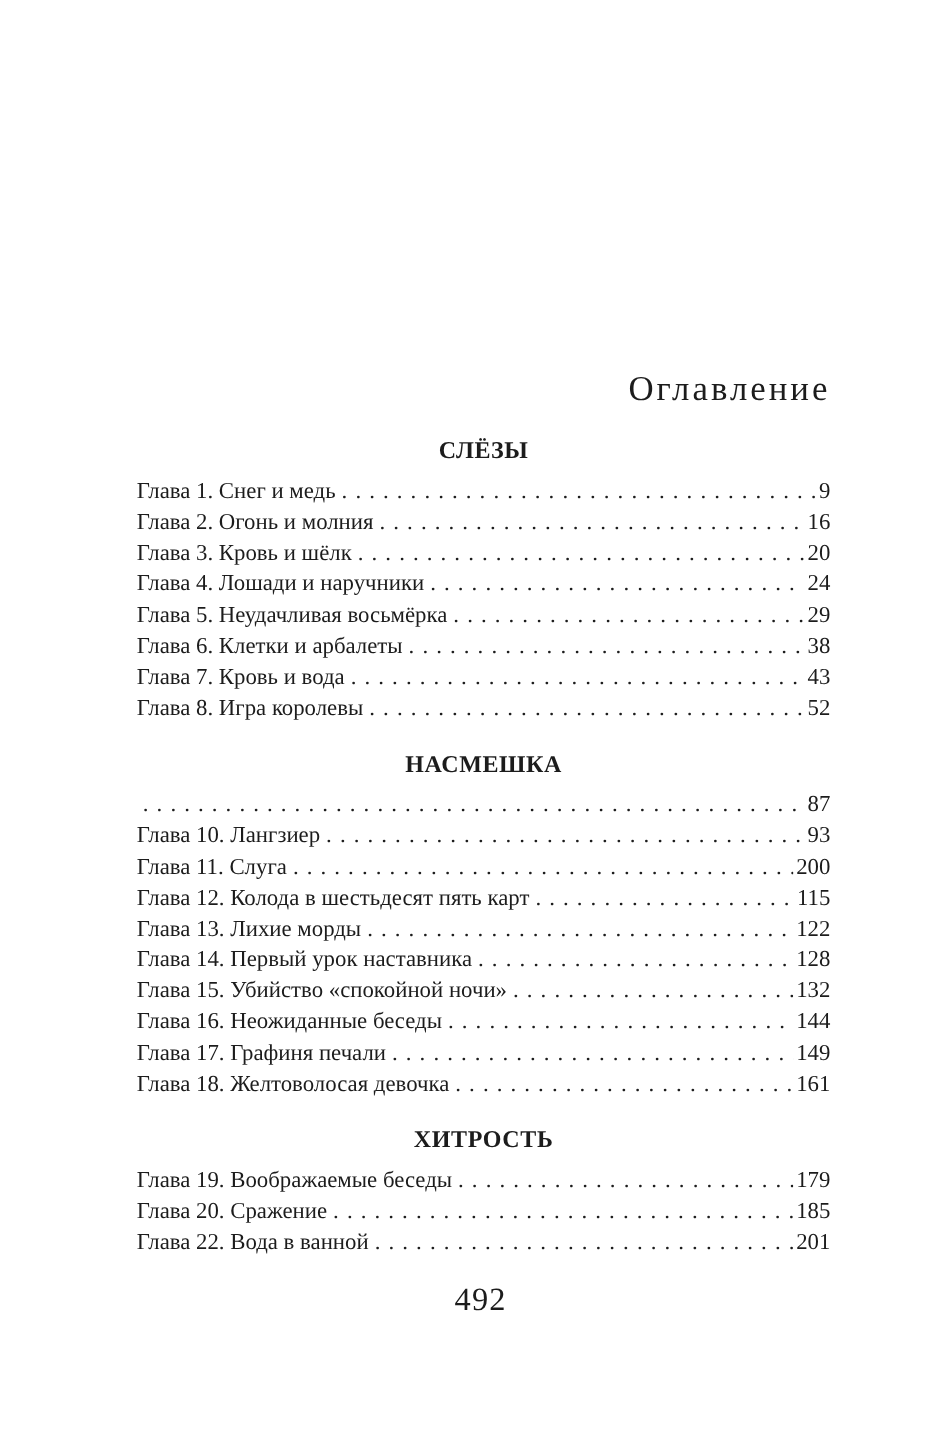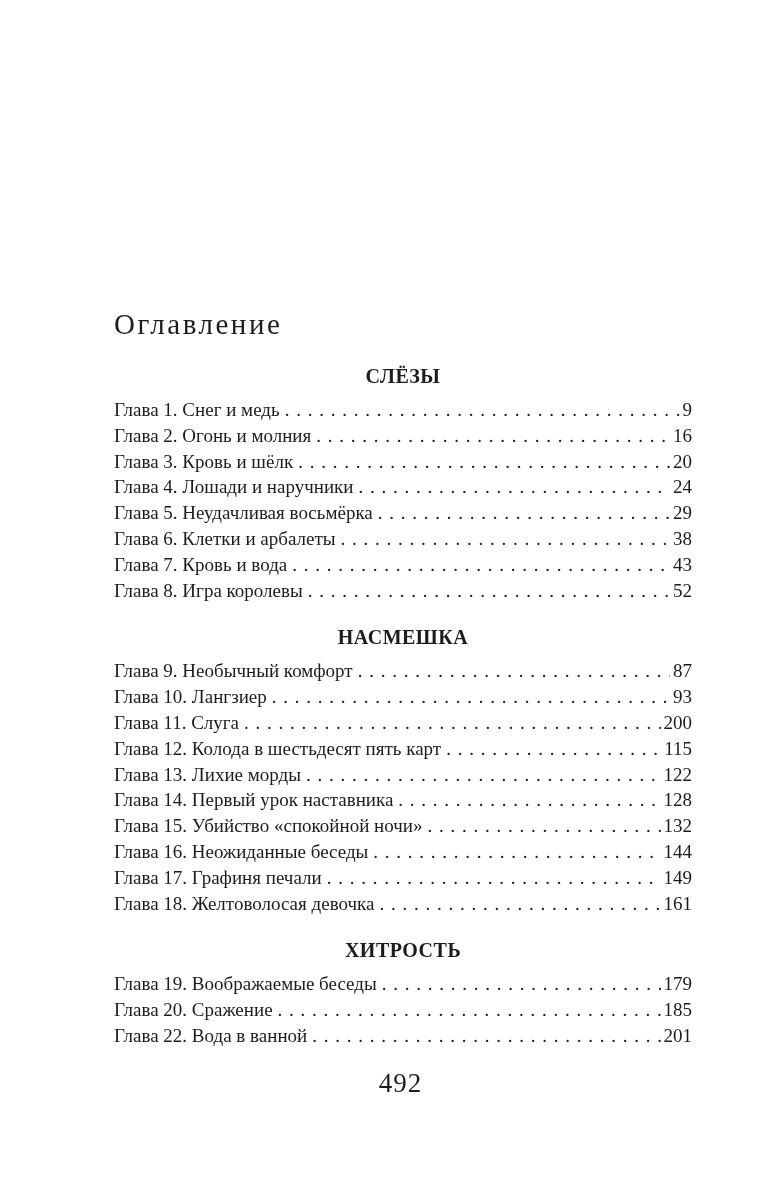"Оглавление" .toc-title { text-align: left -> right }
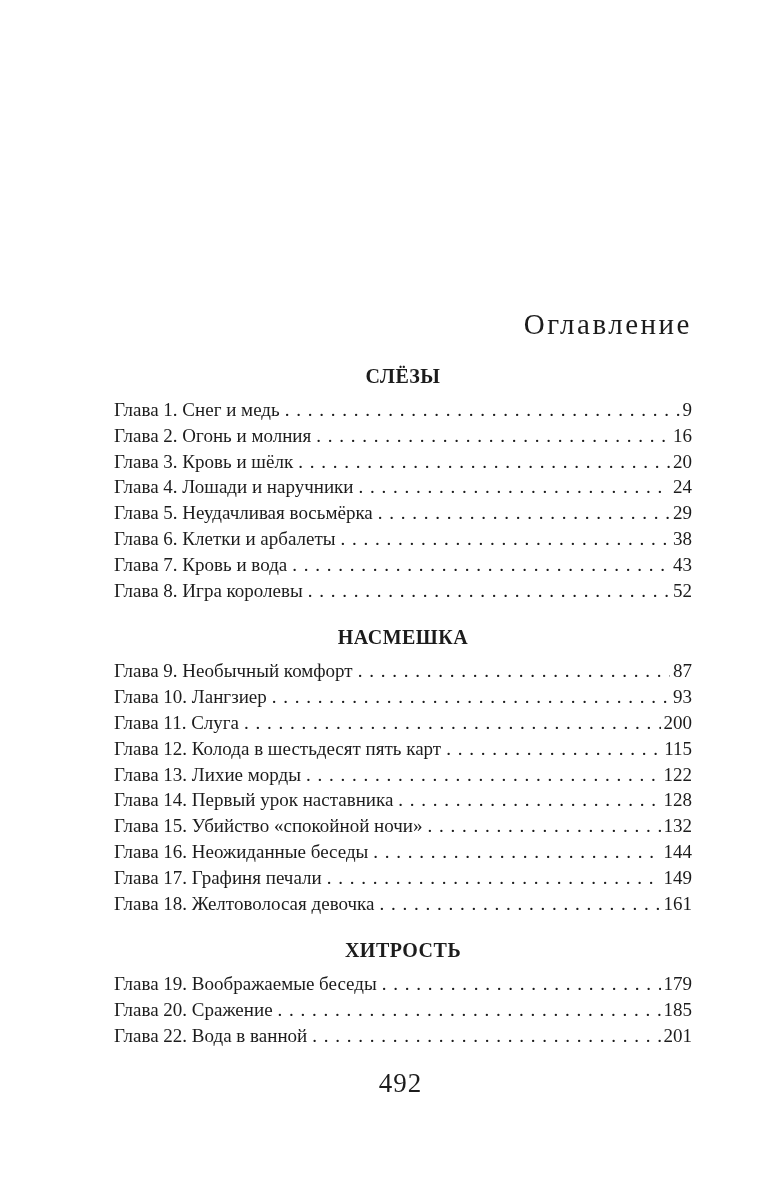"Глава 9. Необычный комфорт" span.toc-label { html: <span>Глава 9. Необычный комфорт</span> -> none }
